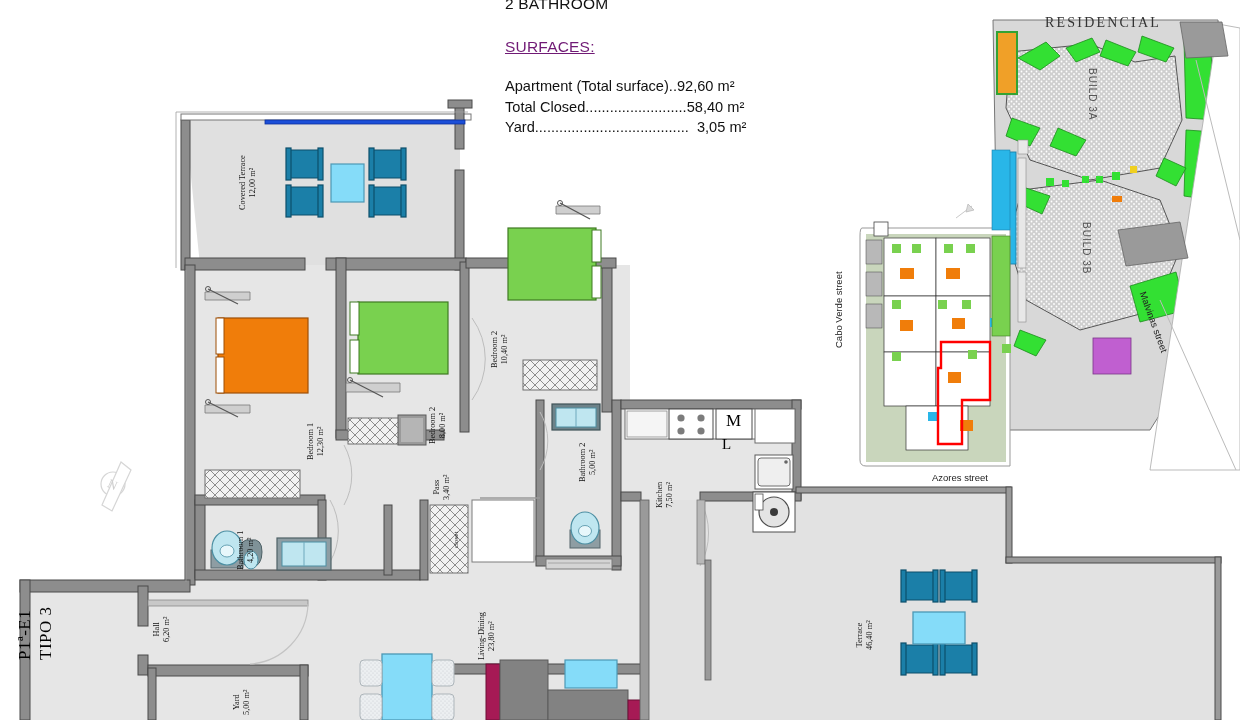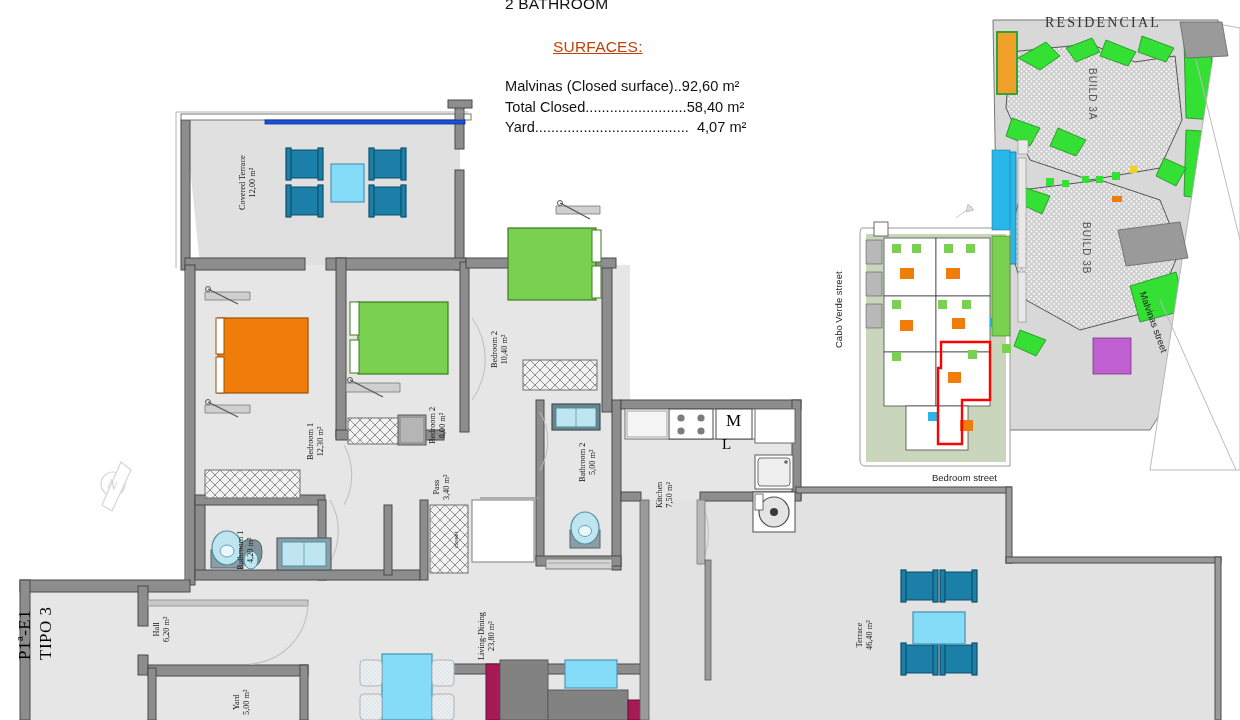"SURFACES:" #surfaces-title { color: #c2410c -> #701a75; margin-left: 48px -> none }
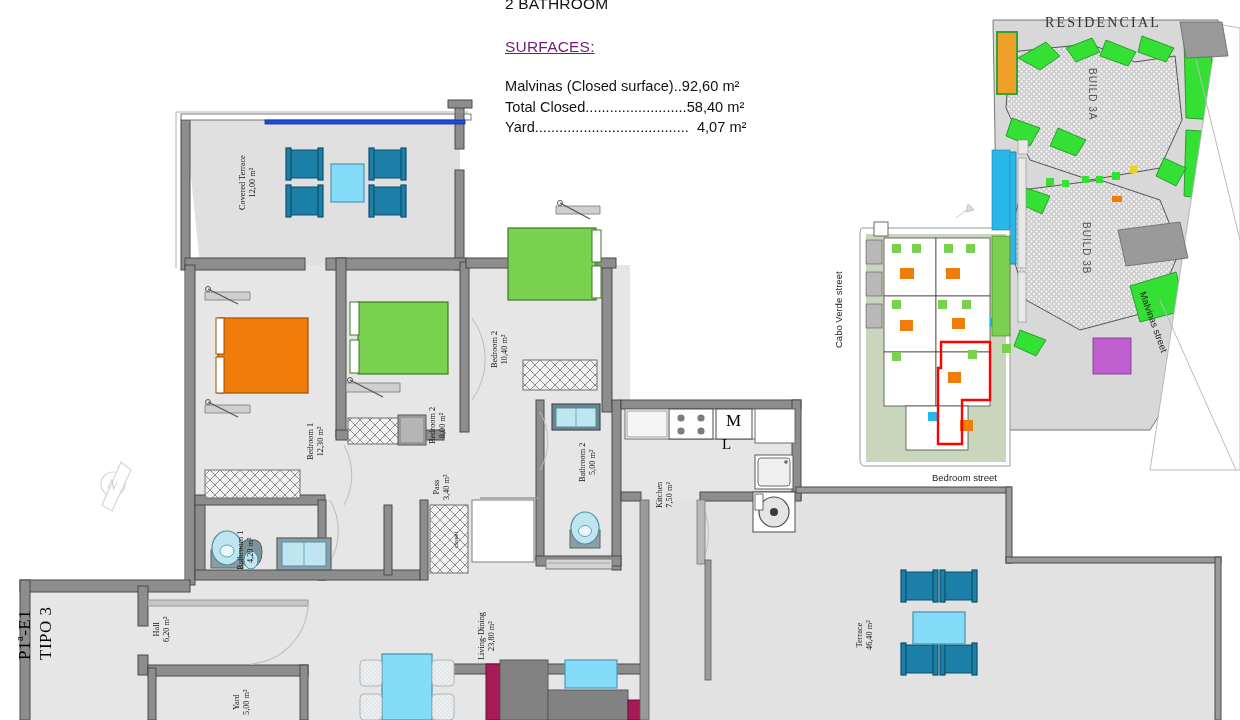"Malvinas (Closed surface)..92,60 m²" div.surface-row { text: Malvinas (Closed -> Apartment (Total }
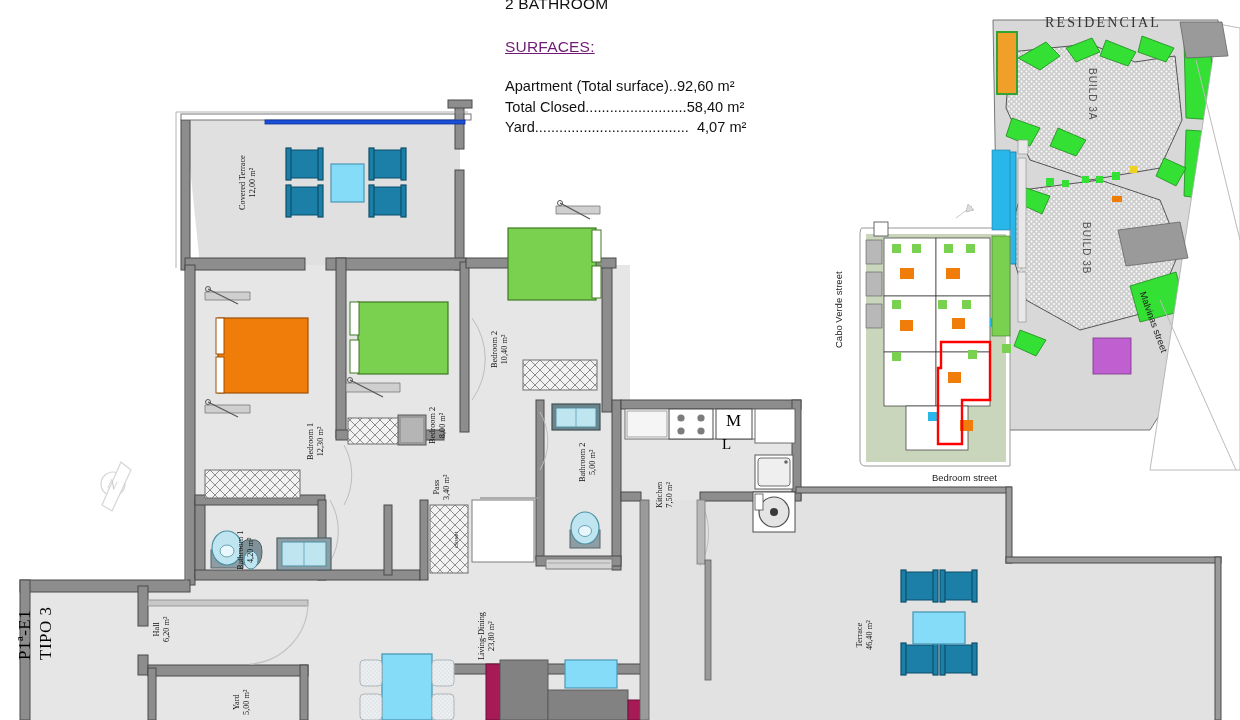"Yard...................................." div.surface-row { text: 4,07 -> 3,05 }
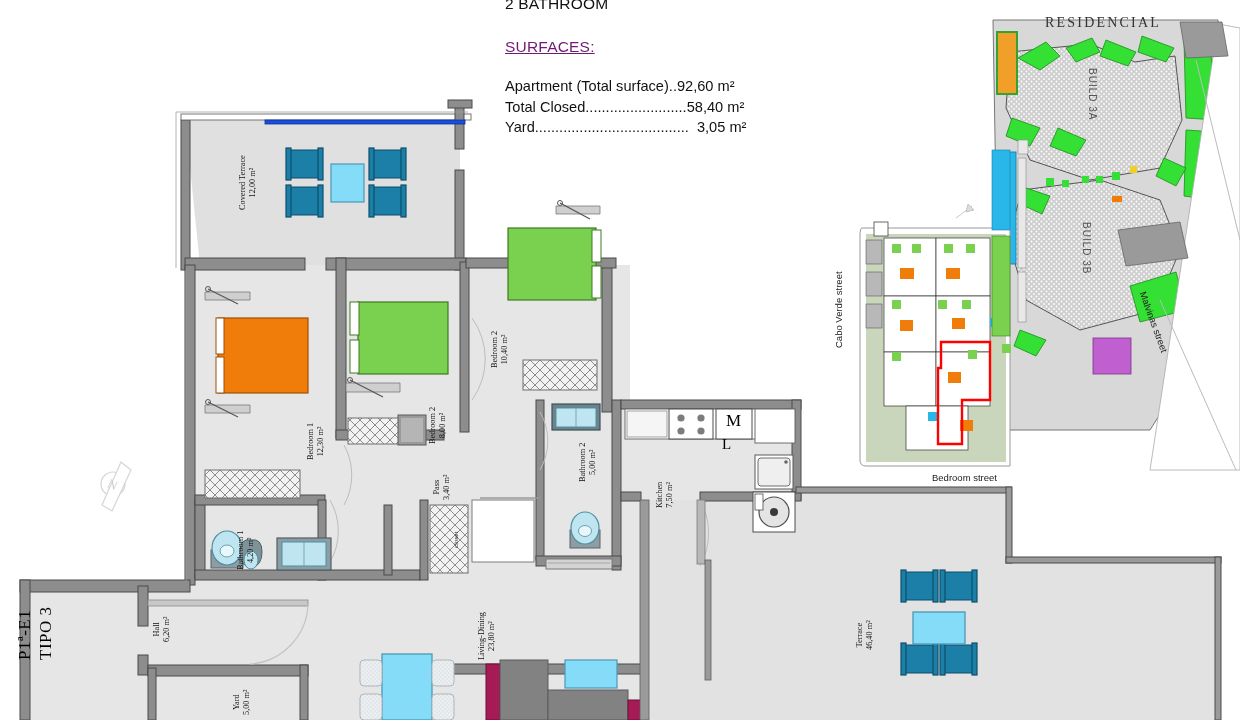"Bedroom street" div.street-lbl { text: Bedroom -> Azores }
